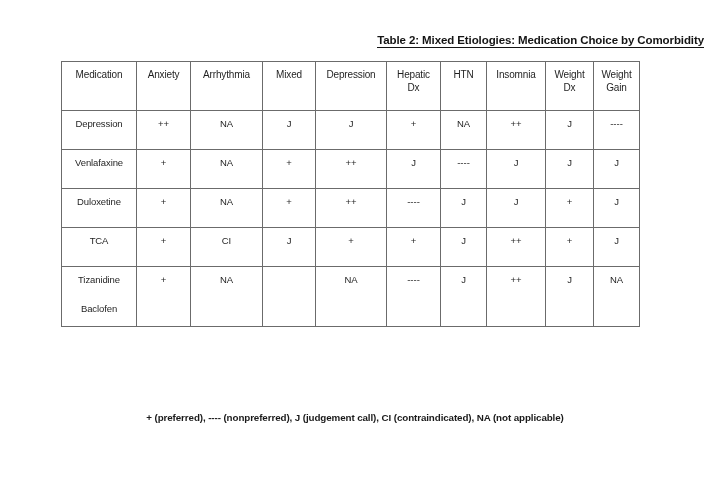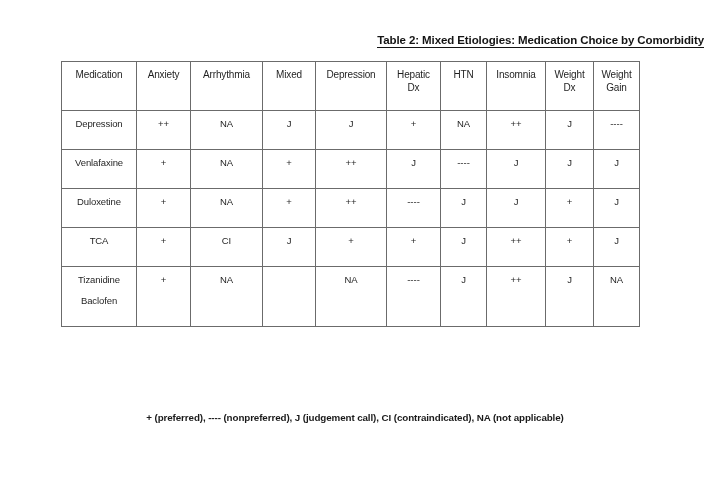"Baclofen" td.medcell .line2 { margin-top: 9px -> 17px }
